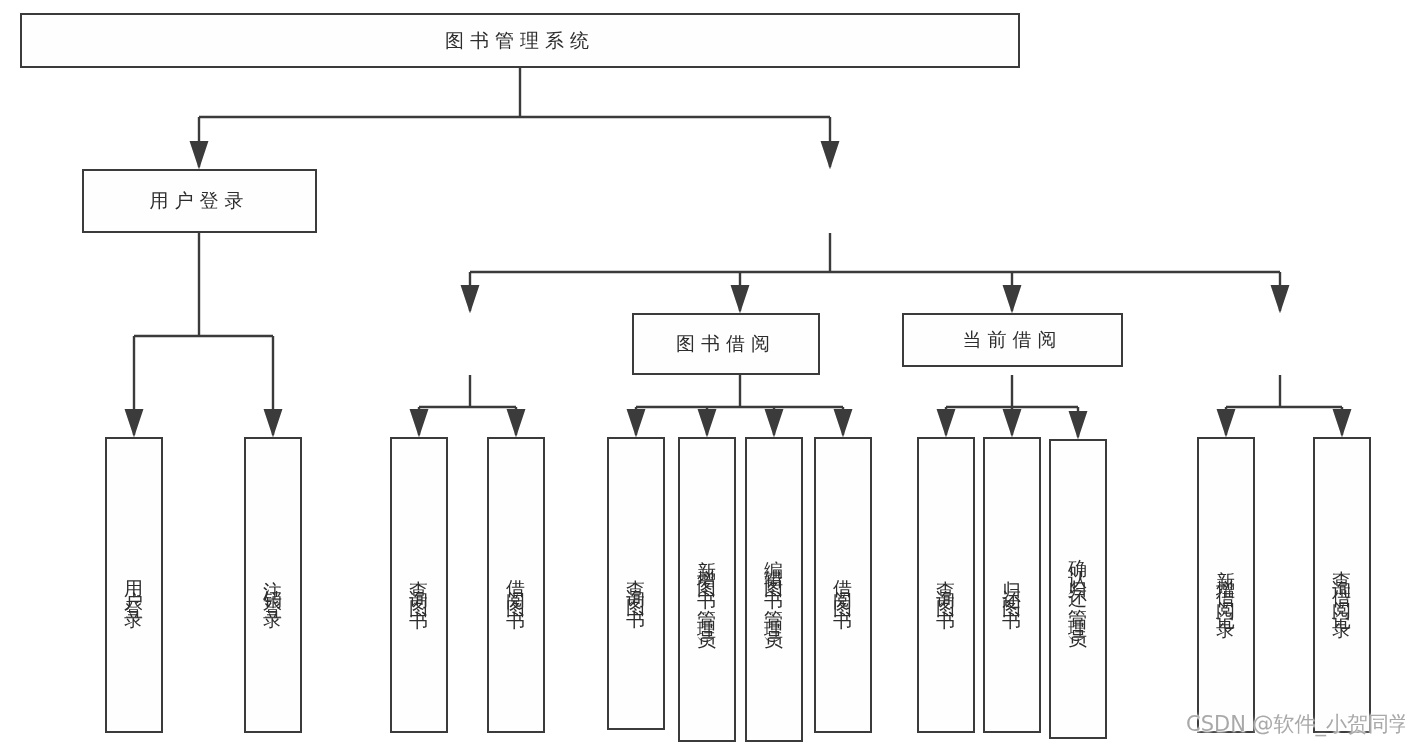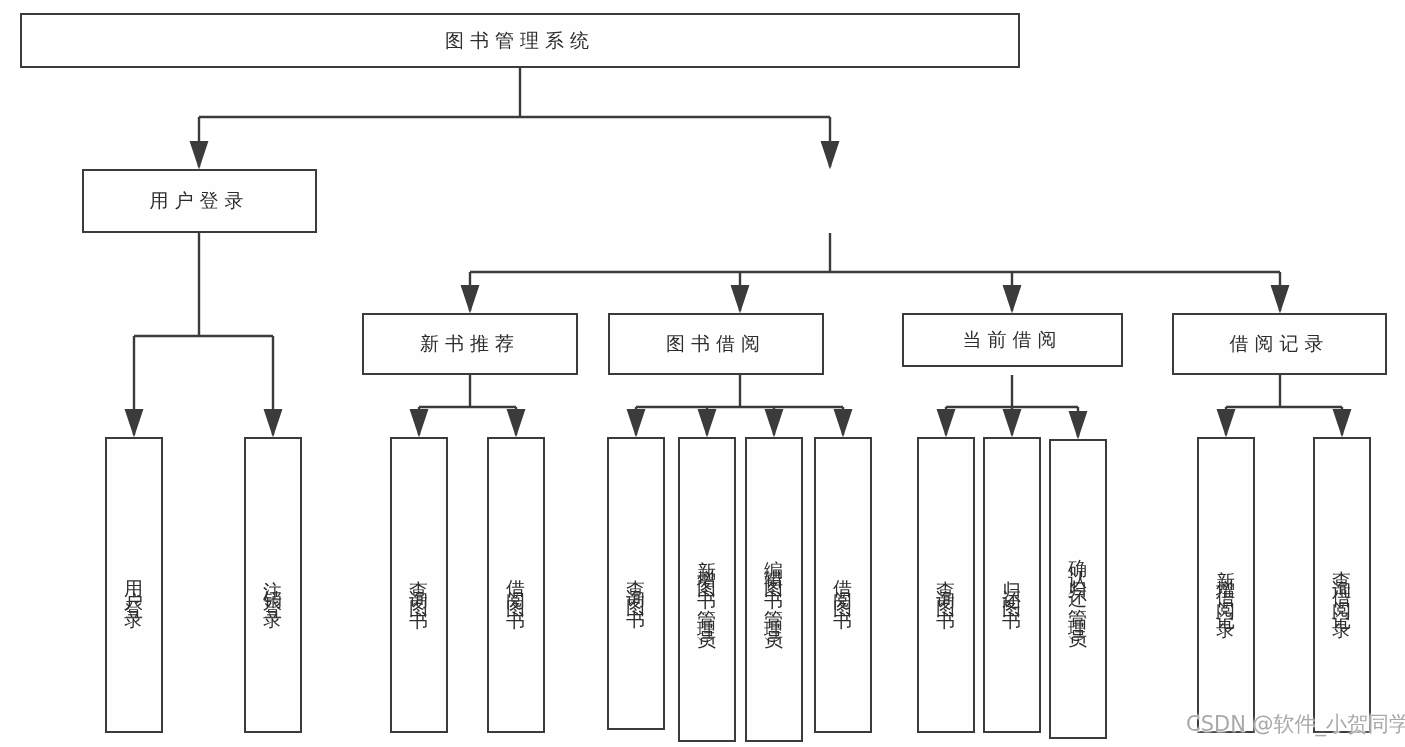"新书推荐" div.node { html: <div> <span>新书推荐</span> </div> -> none }
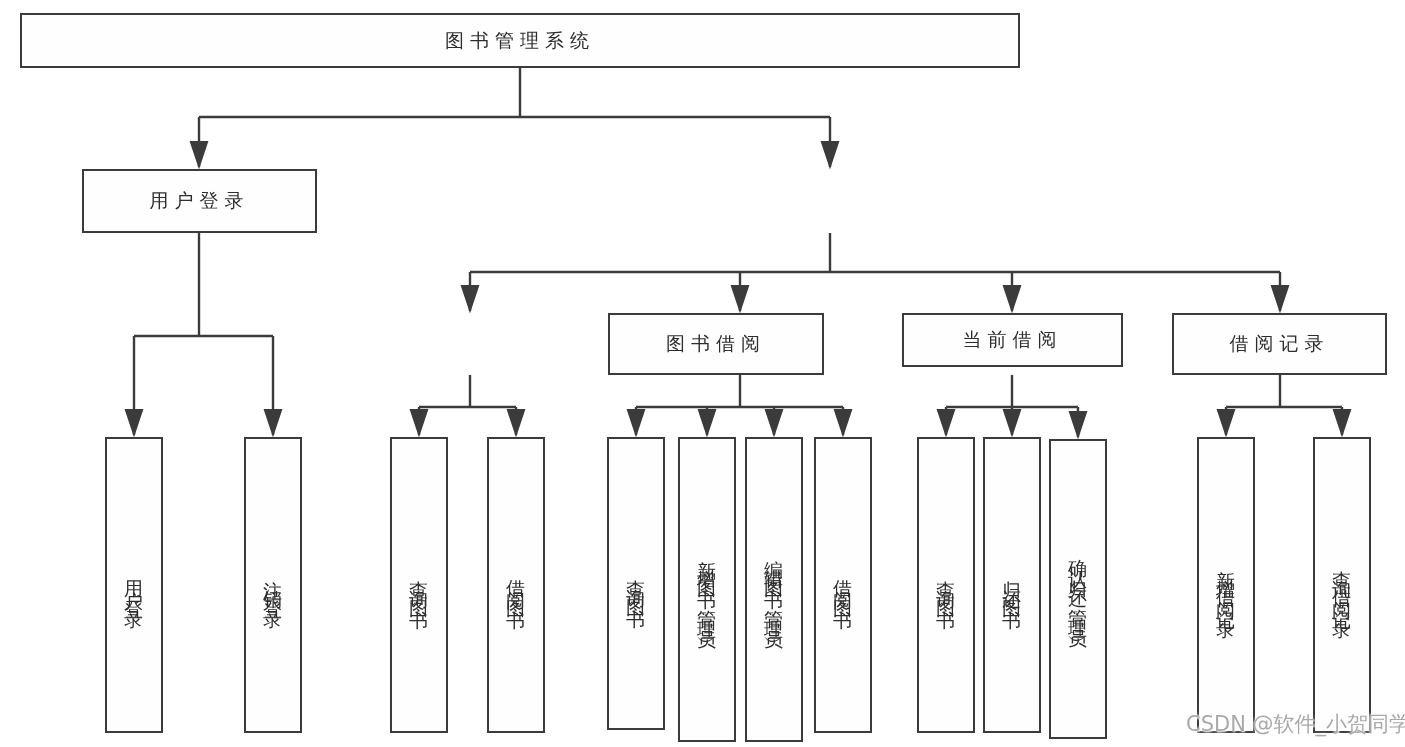"图书借阅" div.node { left: 608px -> 632px; width: 216px -> 188px }
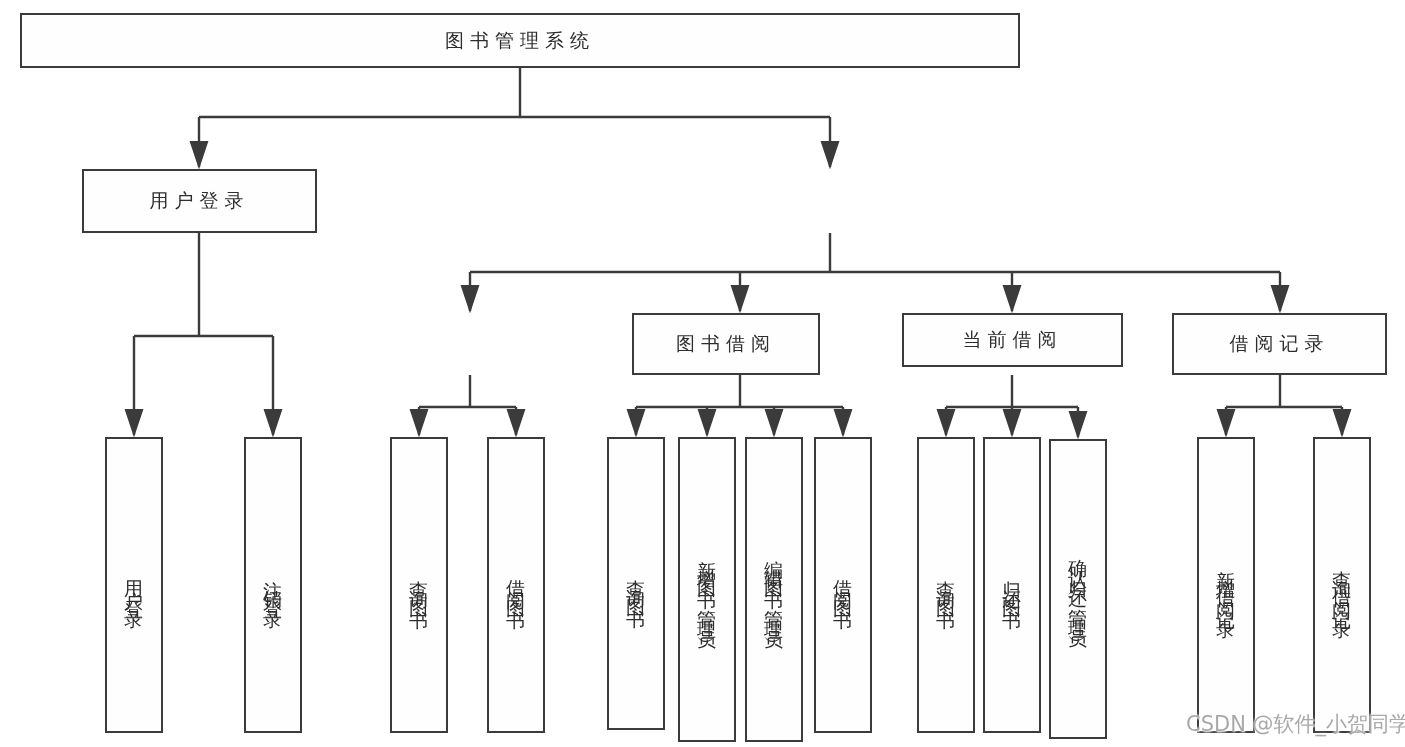"借阅记录" div.node { html: <div> <span>借阅记录</span> </div> -> none }
